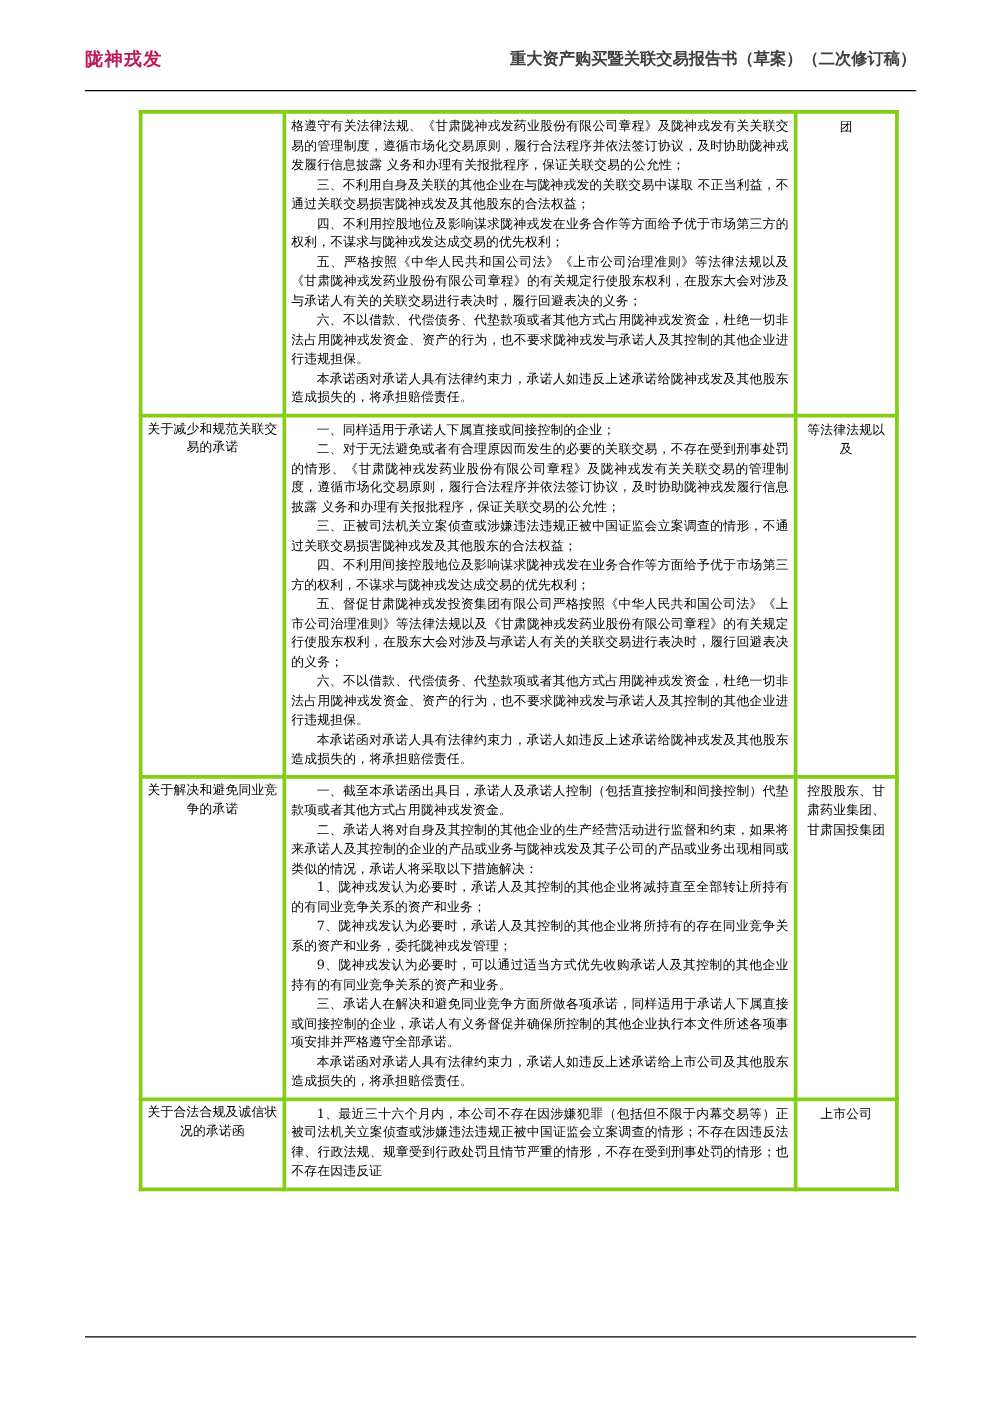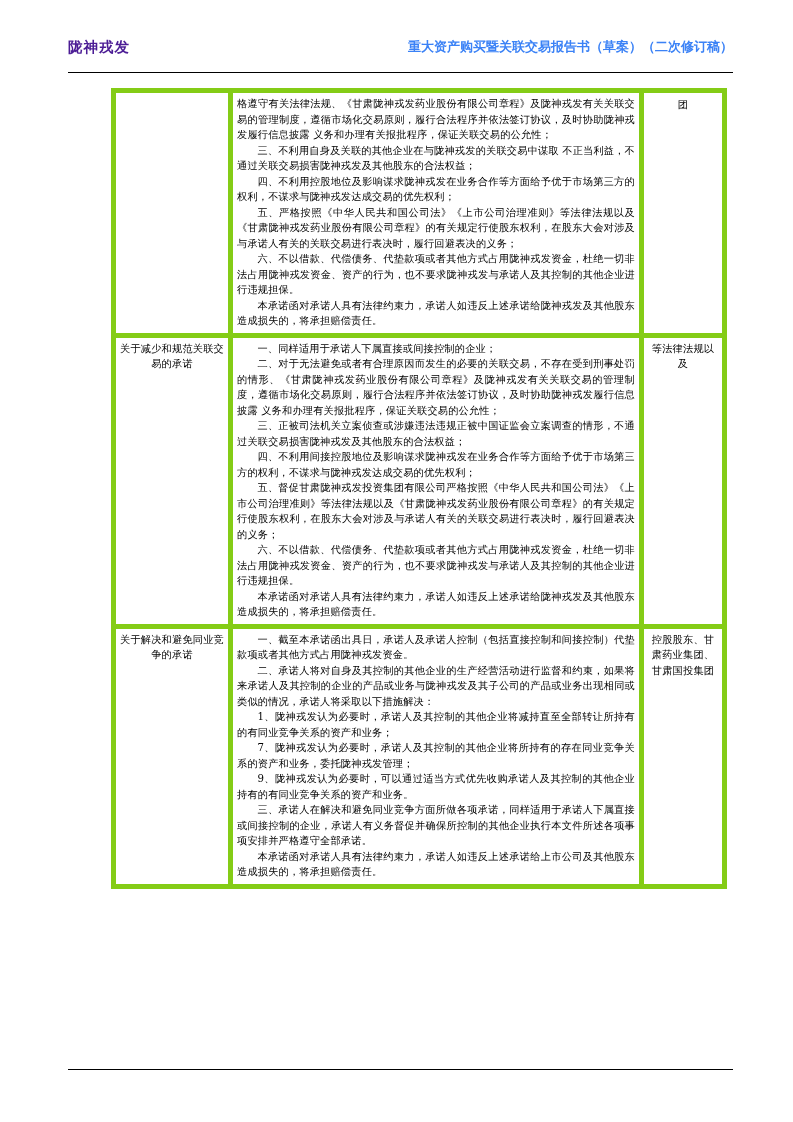"陇神戎发" .header-left { color: #4c1d95 -> #be185d }
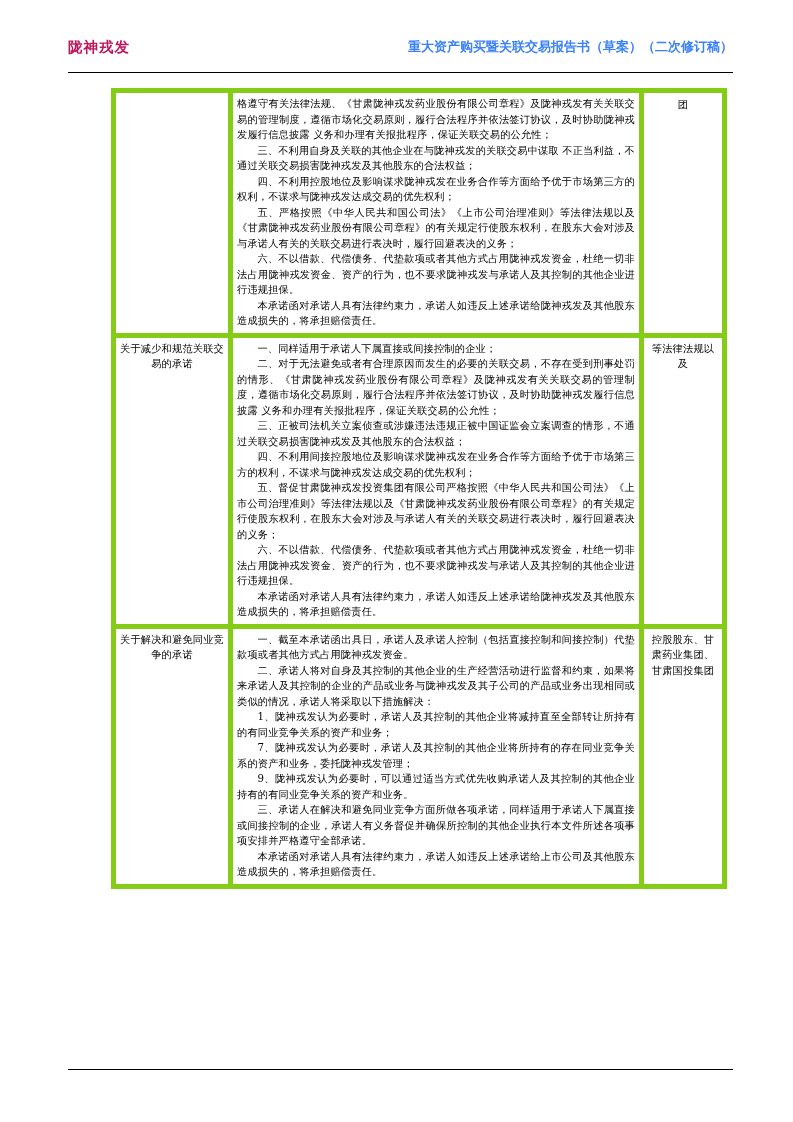"重大资产购买暨关联交易报告书（草案）（二次修订稿）" .header-right { color: #3b82f6 -> #404040 }
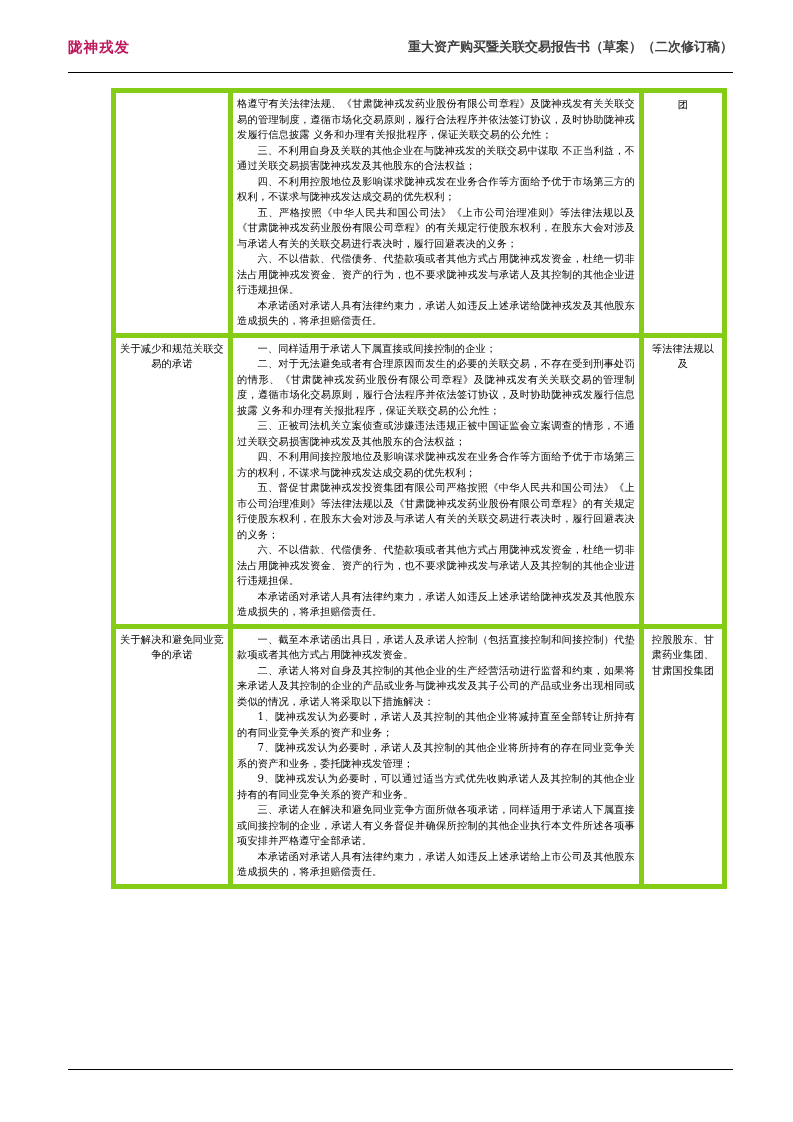"格遵守有关法律法规、《甘肃陇神戎发药业股份有限公司章程》及陇神戎发有关关联交易的" table.doc td { border: 5px solid #84cc16 -> 3px solid #84cc16 }
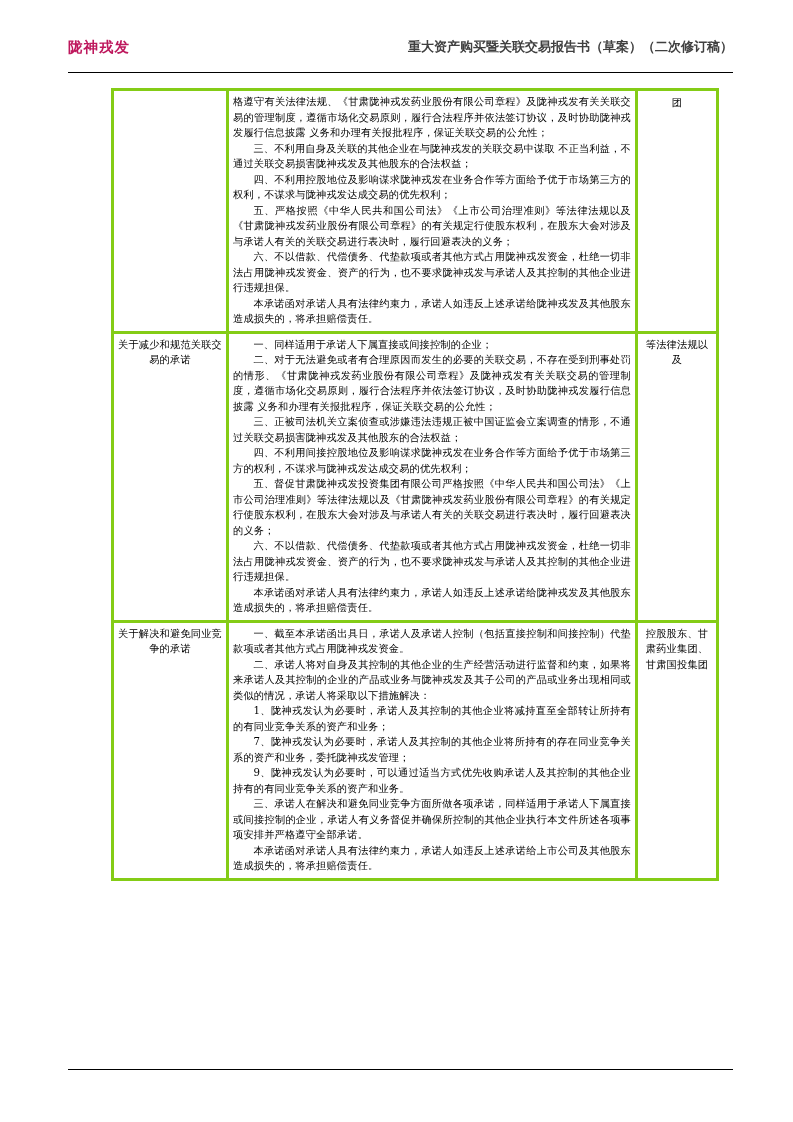"关于减少和规范关联交易的承诺" td.col-topic { font-family: none -> Liberation Mono, monospace }
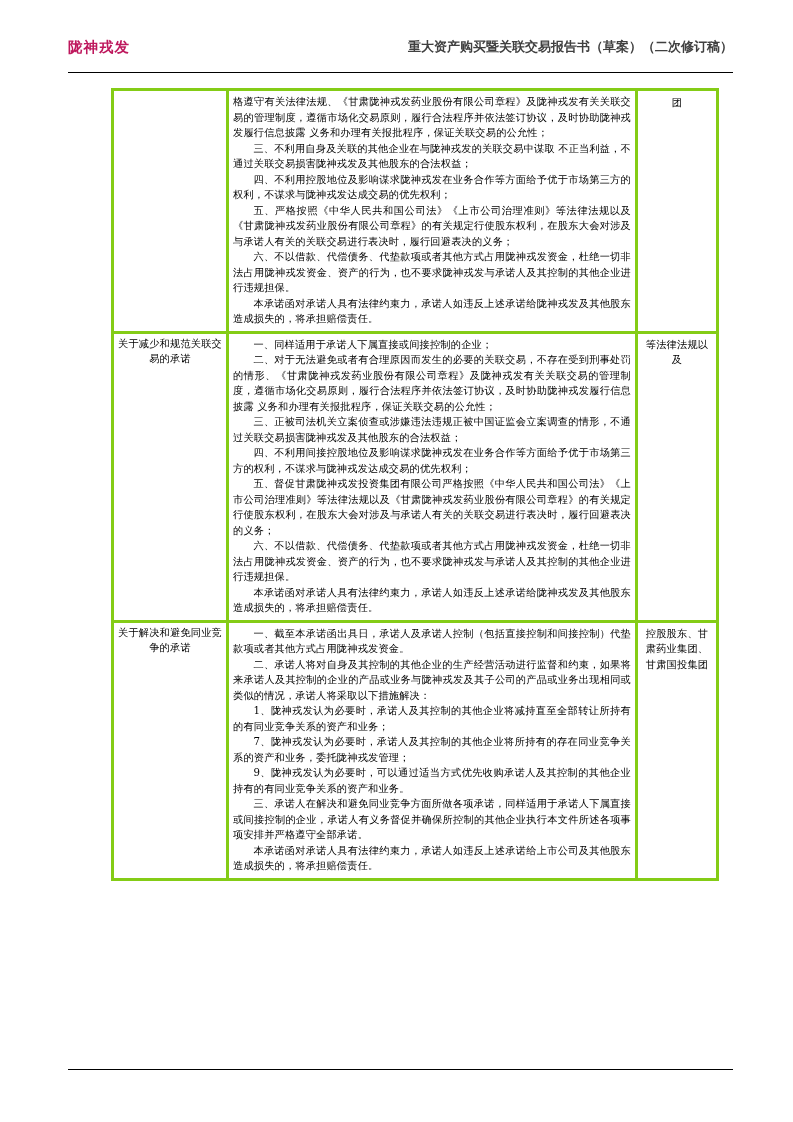"关于合法合规及诚信状况的承诺函" tr { html: none -> <tr> <td> <div>关于合法合规及诚信状况的承诺函</div> </td> <td> <p>1、最近三十六个月内，本公司不存在因涉嫌犯罪（包括但不限于内幕交易等）正被司法机关立案侦查或涉嫌违法违规正被中国证监会立案调查的情形；不存在因违反法律、行政法规、规章受到行政处罚且情节严重的情形，不存在受到刑事处罚的情形；也不存在因违反证</p> </td> <td> <div>上市公司</div> </td> </tr> }
